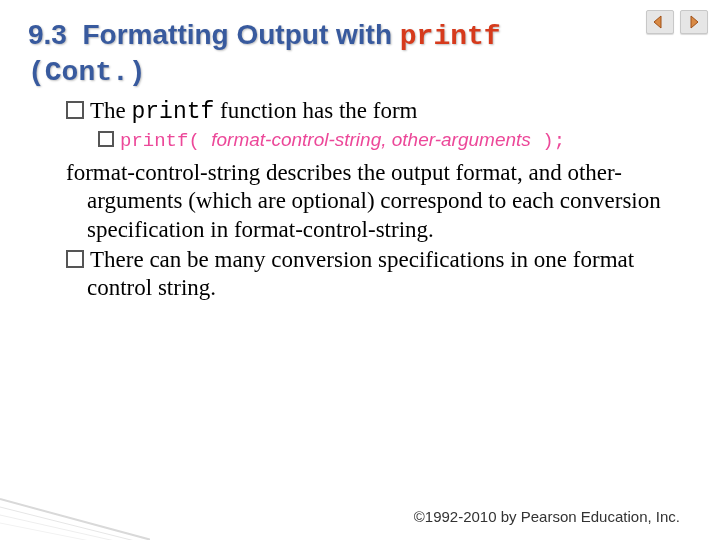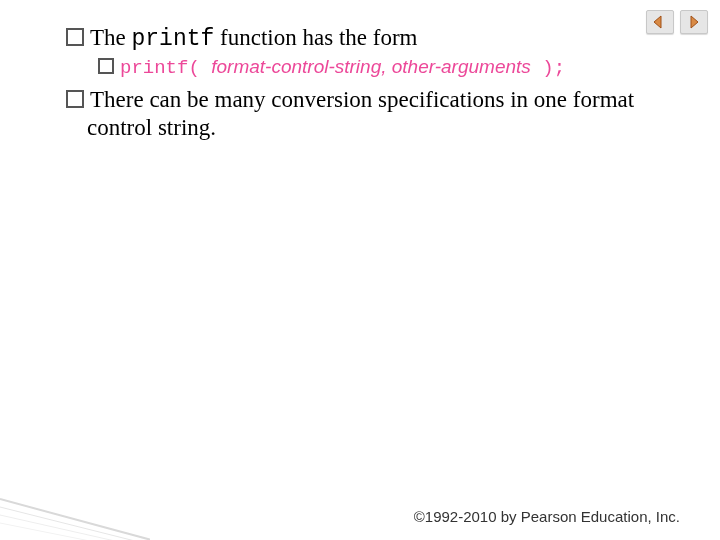"9.3 Formatting Output with printf" h1.heading { html: none -> <h1> <span>9.3</span>&nbsp;&nbsp;<span>Formatting Output with</span> <span>printf</span><br> <span>(Cont.)</span> </h1> }
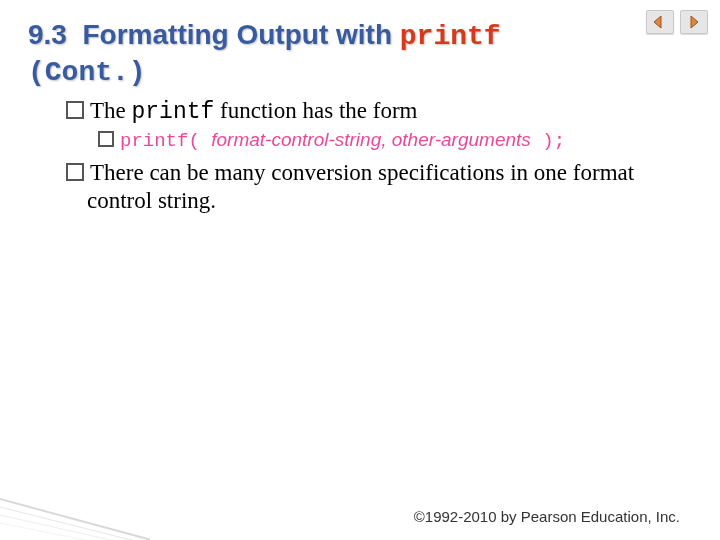"format-control-string describes the" div.bullet-l1 { html: none -> <div> <span>format-control-string describes the output format, and other-arguments (which are optional) correspond to each conversion specification in format-control-string.</span> </div> }
